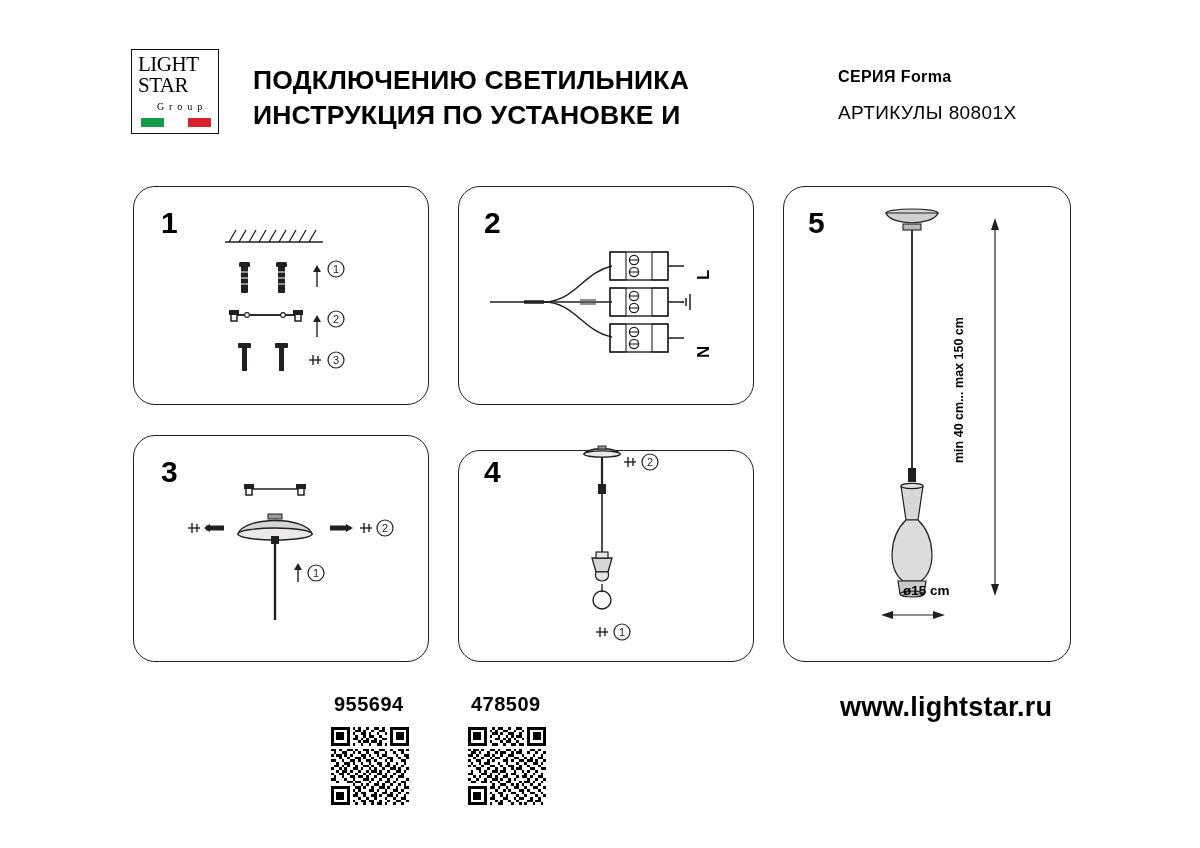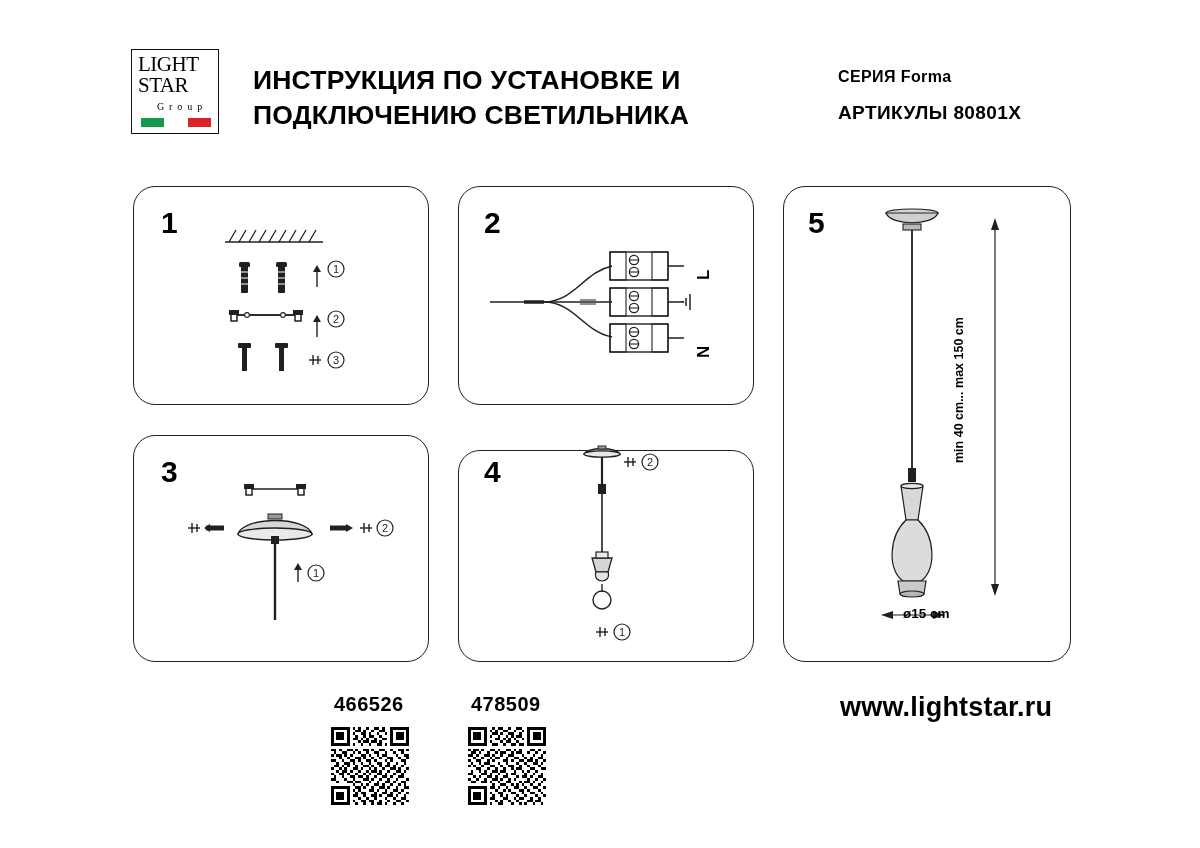"ИНСТРУКЦИЯ ПО УСТАНОВКЕ И" span { order: before "ПОДКЛЮЧЕНИЮ СВЕТИЛЬНИКА" -> after "ПОДКЛЮЧЕНИЮ СВЕТИЛЬНИКА" }
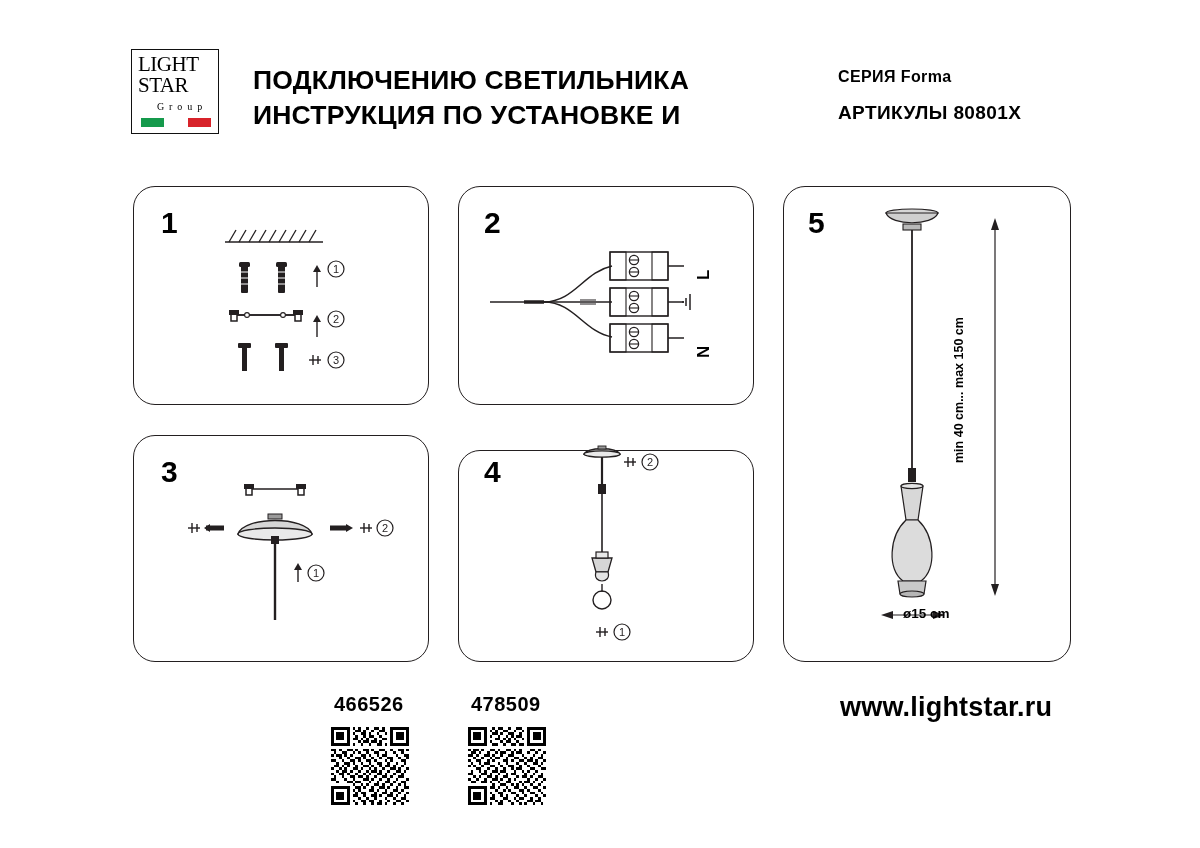"АРТИКУЛЫ 80801X" .articuls { font-weight: bold -> normal }
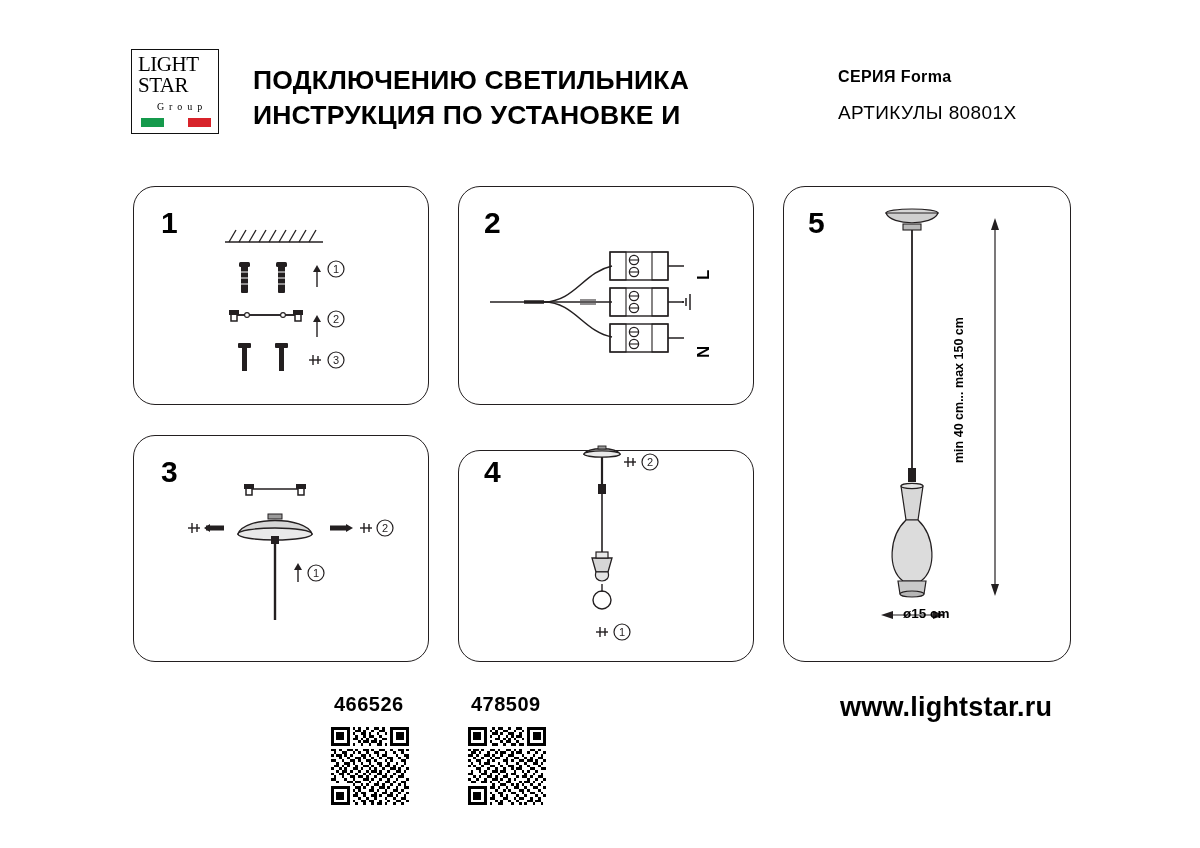"ø15 cm" div.dim-text { top: 606px -> 583px }
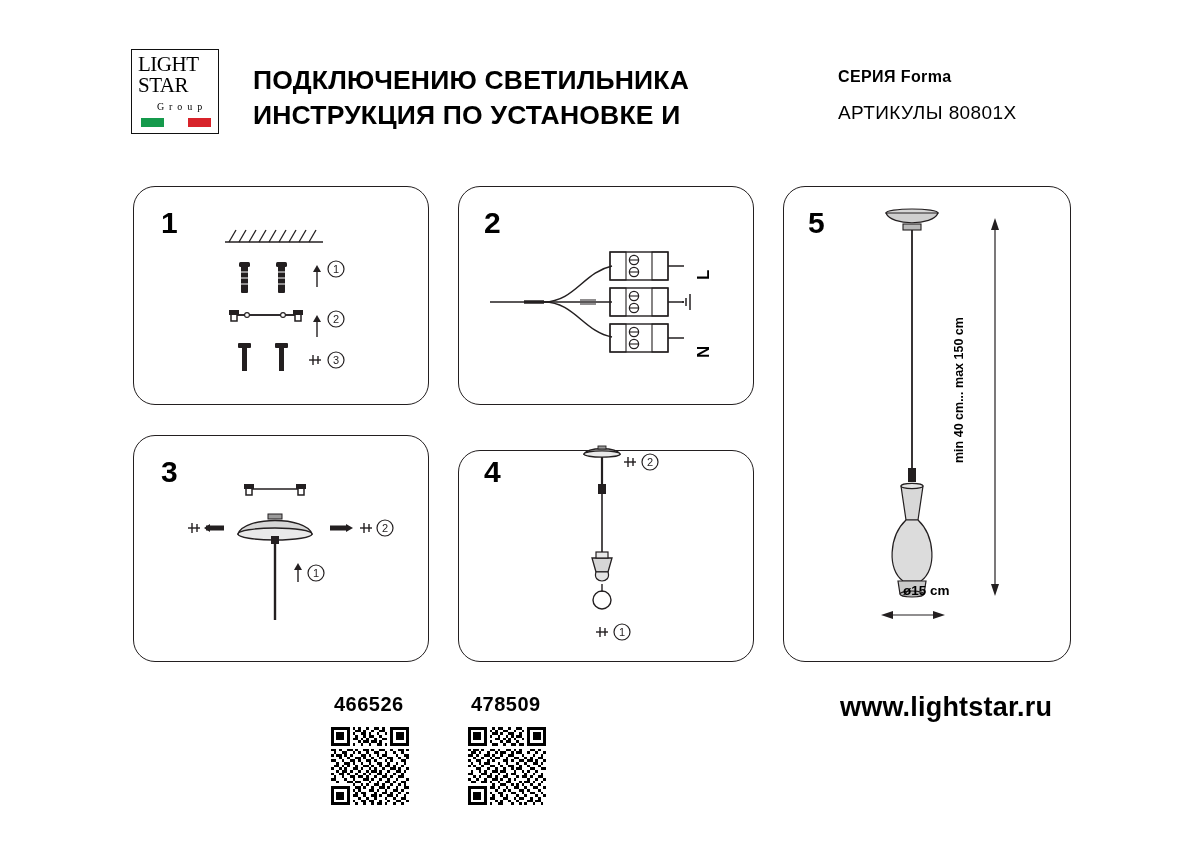"466526" div.code-label { text: 466526 -> 955694 }
